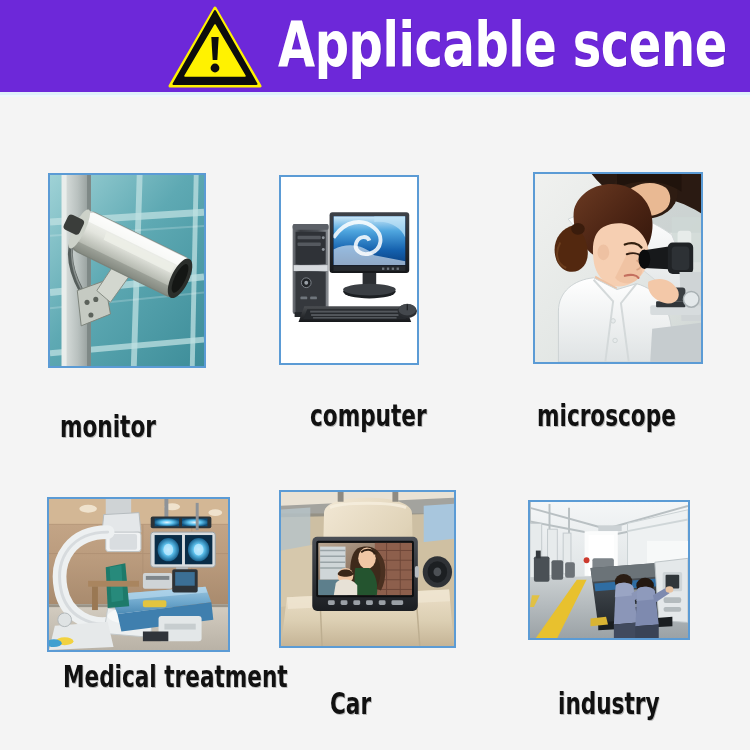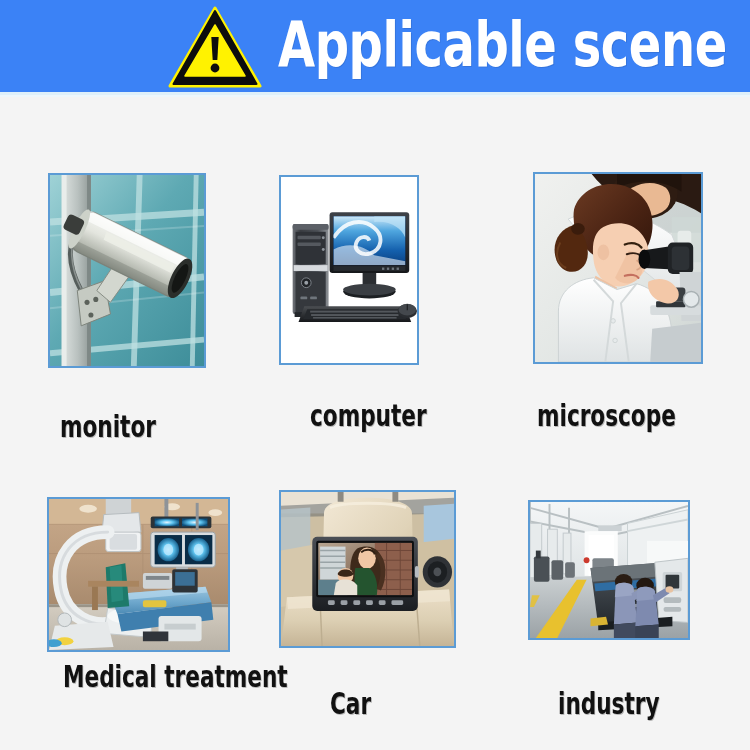"Applicable scene" #banner { background: #3b82f6 -> #6d28d9 }
